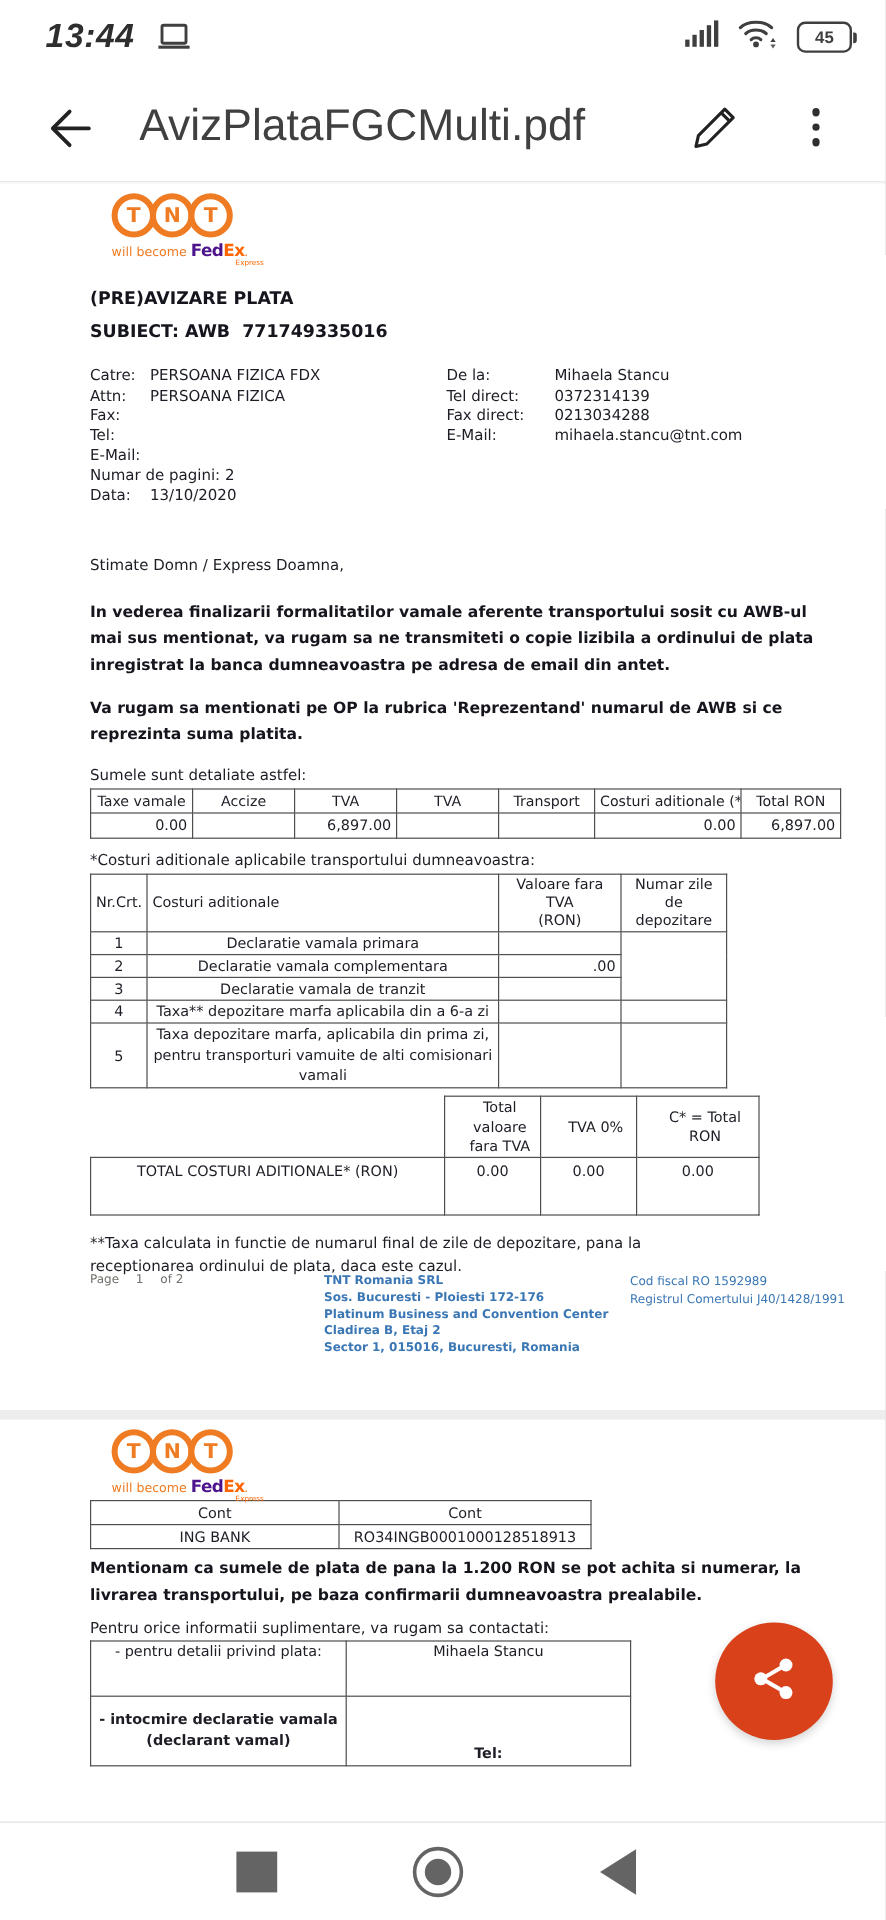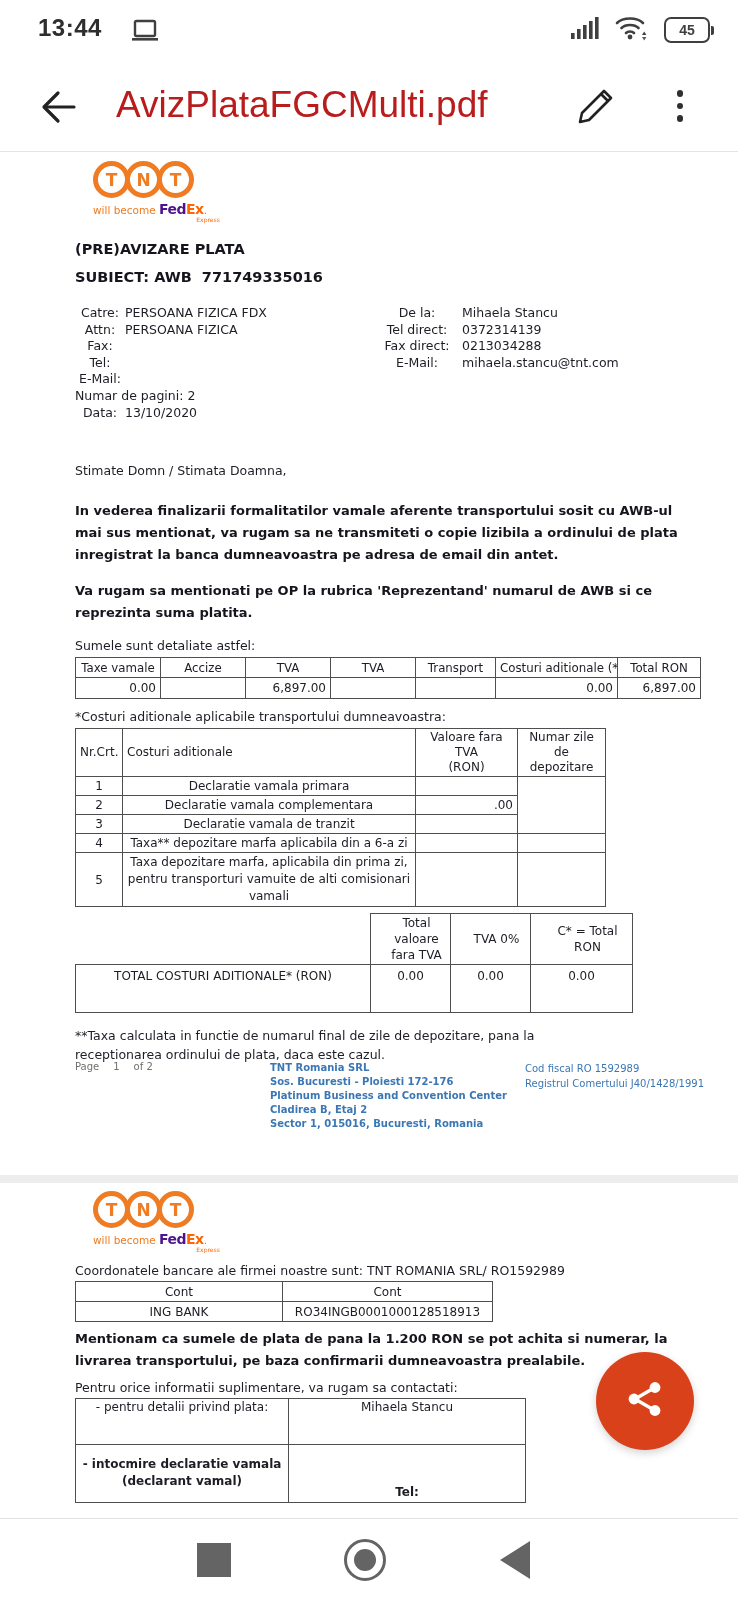"13:44" .sb-time { font-size: 24px -> 28px; font-style: none -> italic }
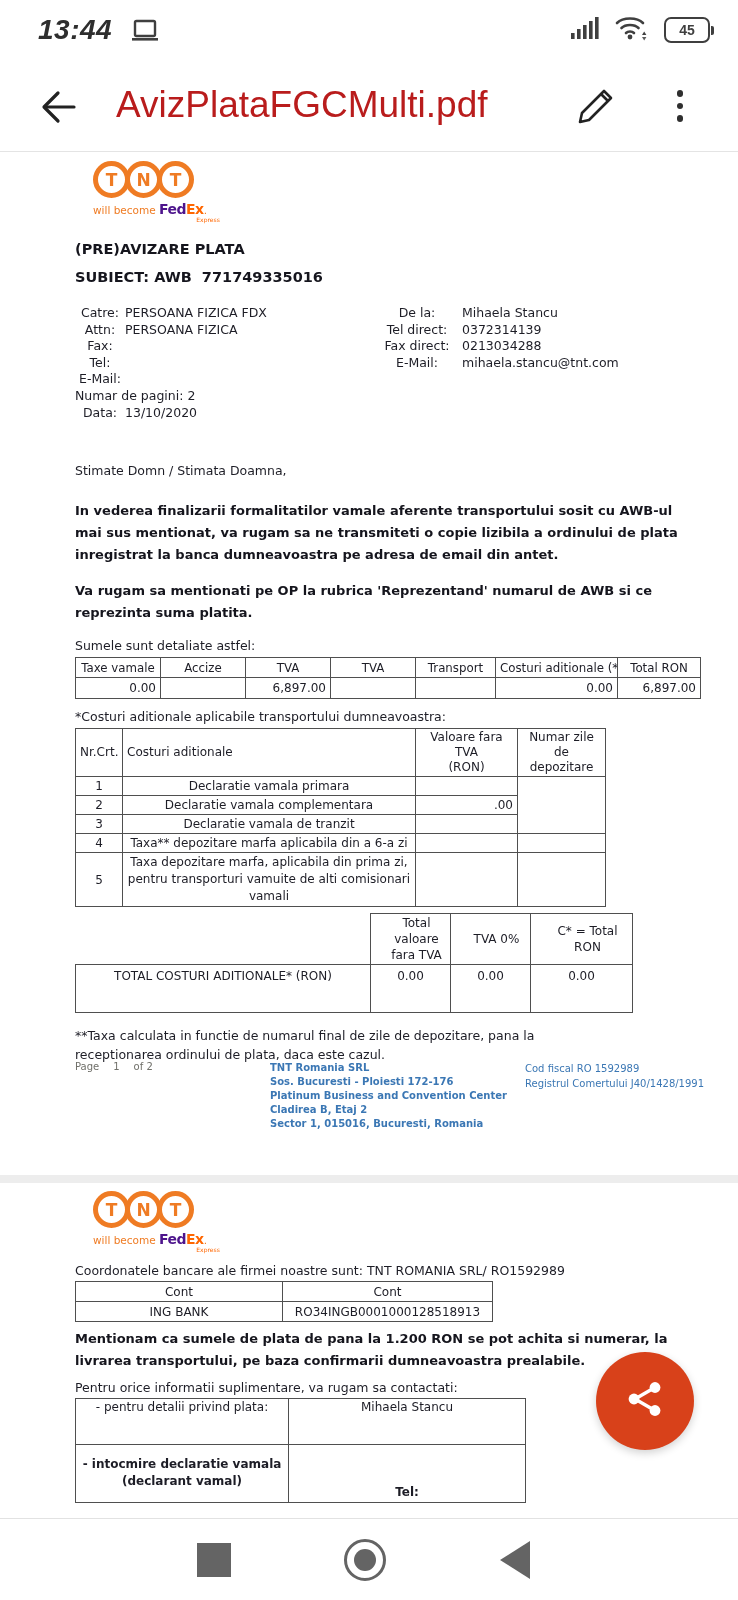"AvizPlataFGCMulti.pdf" .appbar-title { color: #b91c1c -> #404040 }
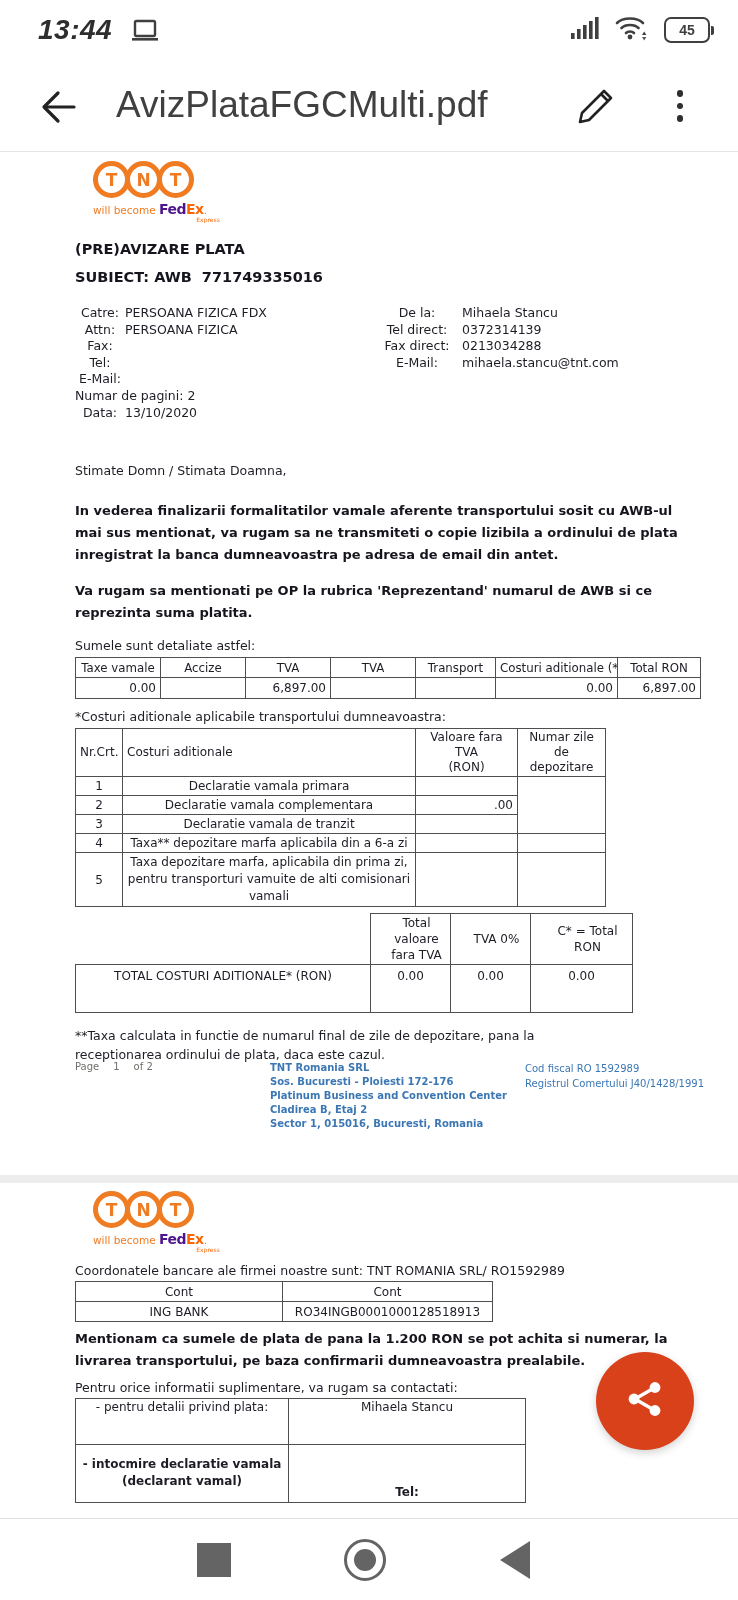"Catre:" .c-row { text-align: center -> none }
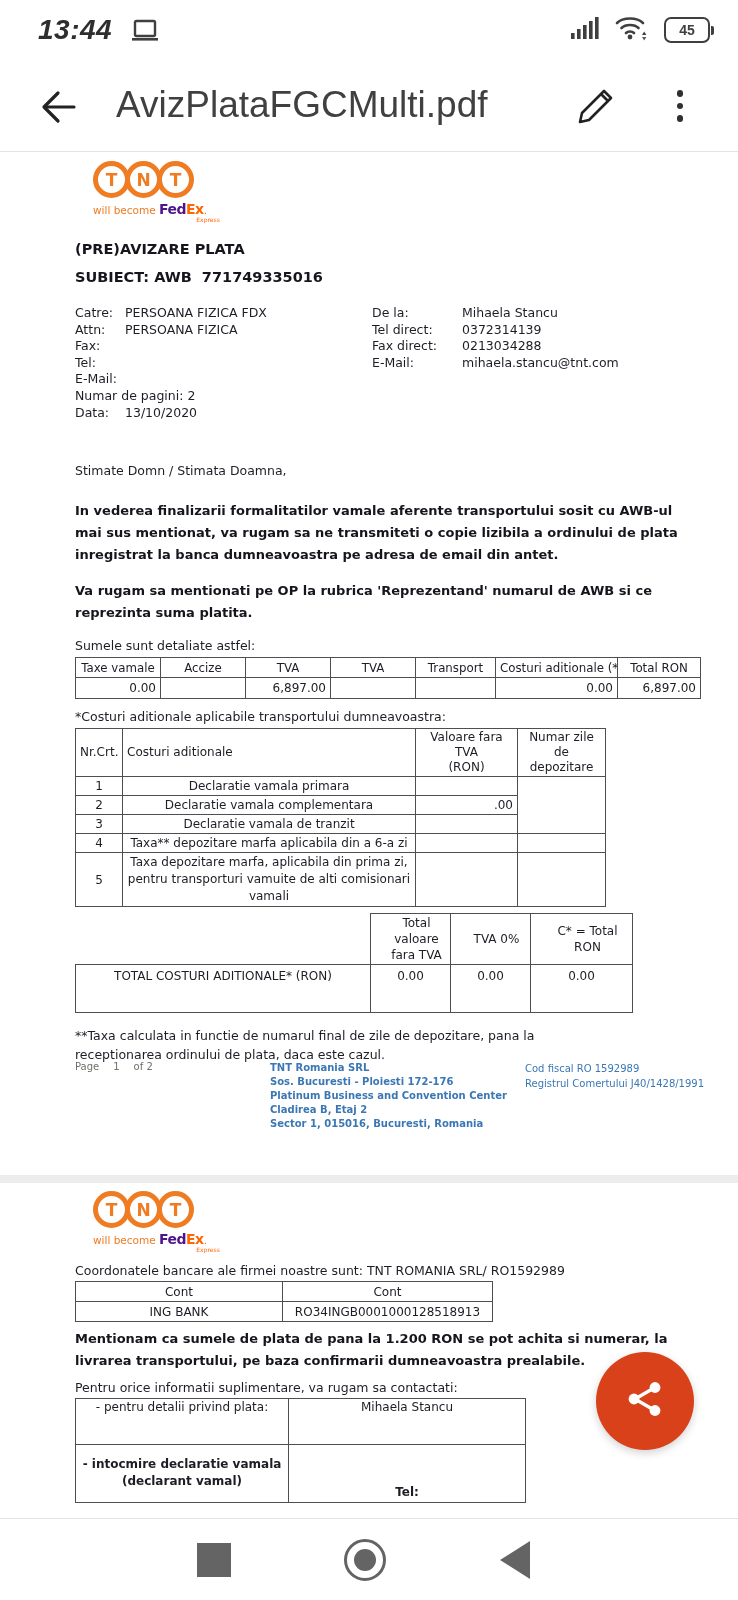"Stimate Domn / Stimata Doamna," div.salutation { text: Stimata -> Express }
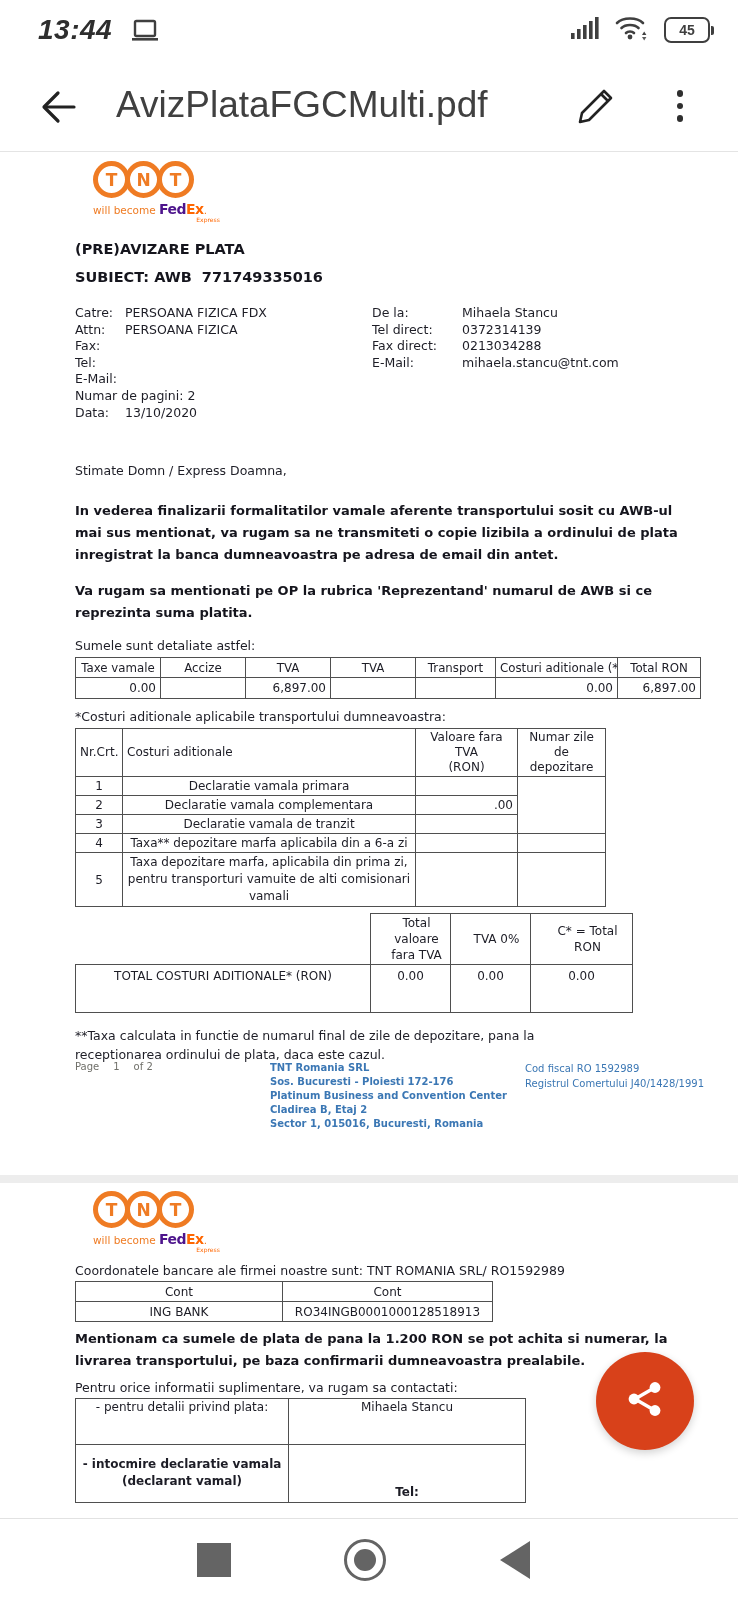"Coordonatele bancare ale firmei noastre" div.bank-intro { html: <div>Coordonatele bancare ale firmei noastre sunt: TNT ROMANIA SRL/ RO1592989</div> -> none }
